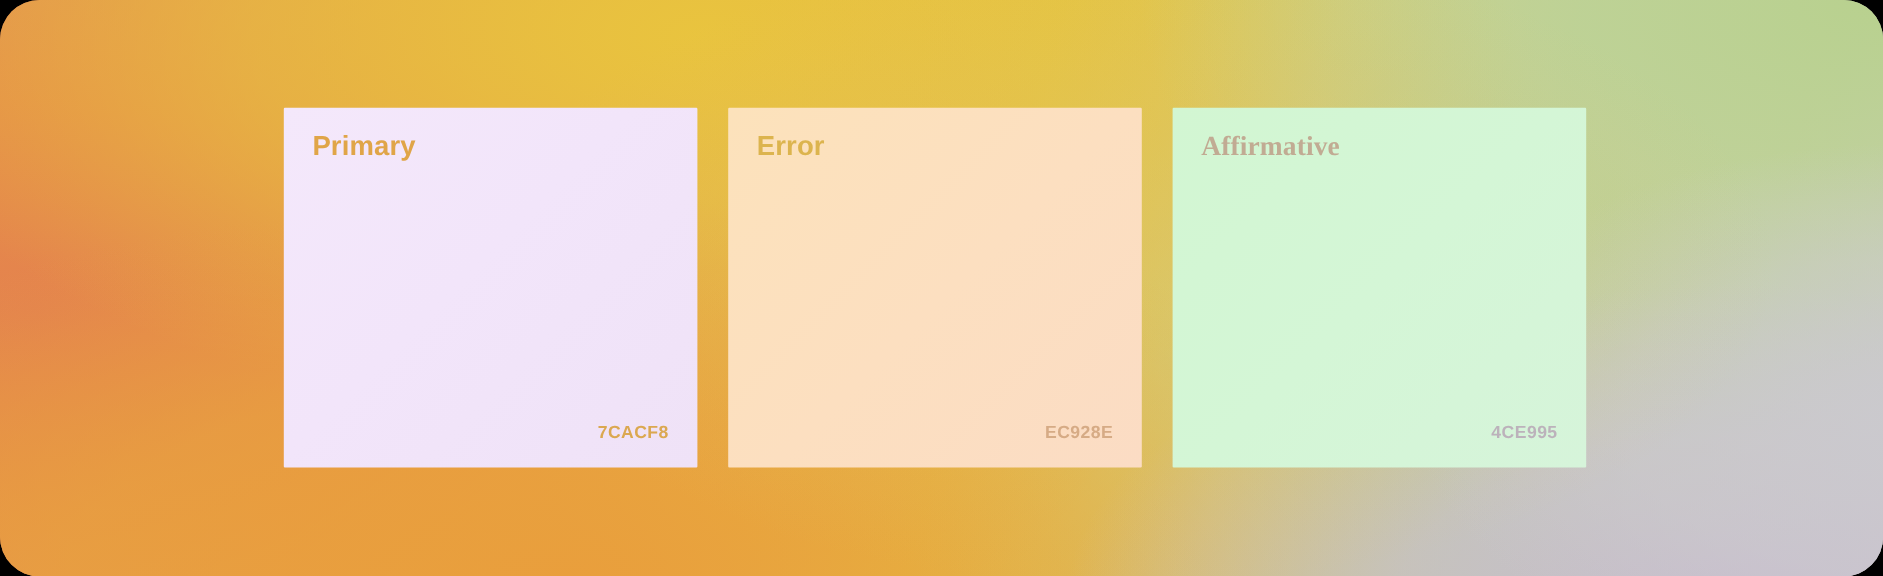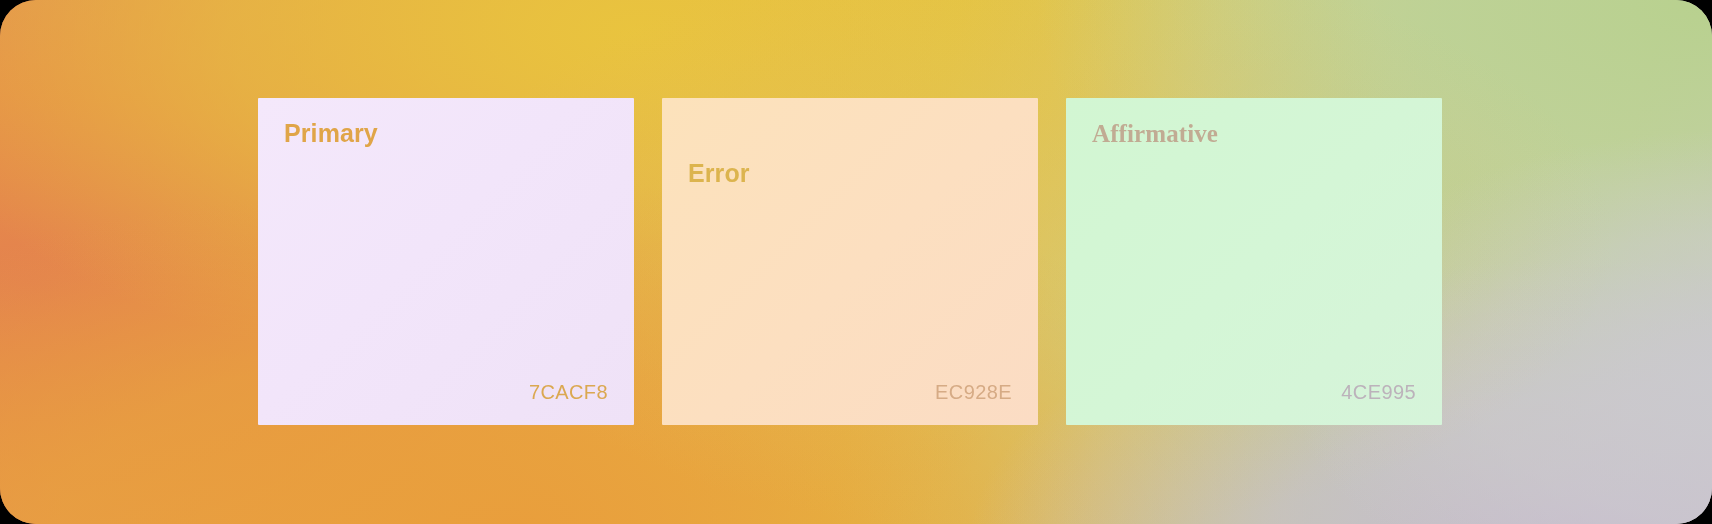"Error" .tone-error .swatch-title { margin-top: 40px -> none }
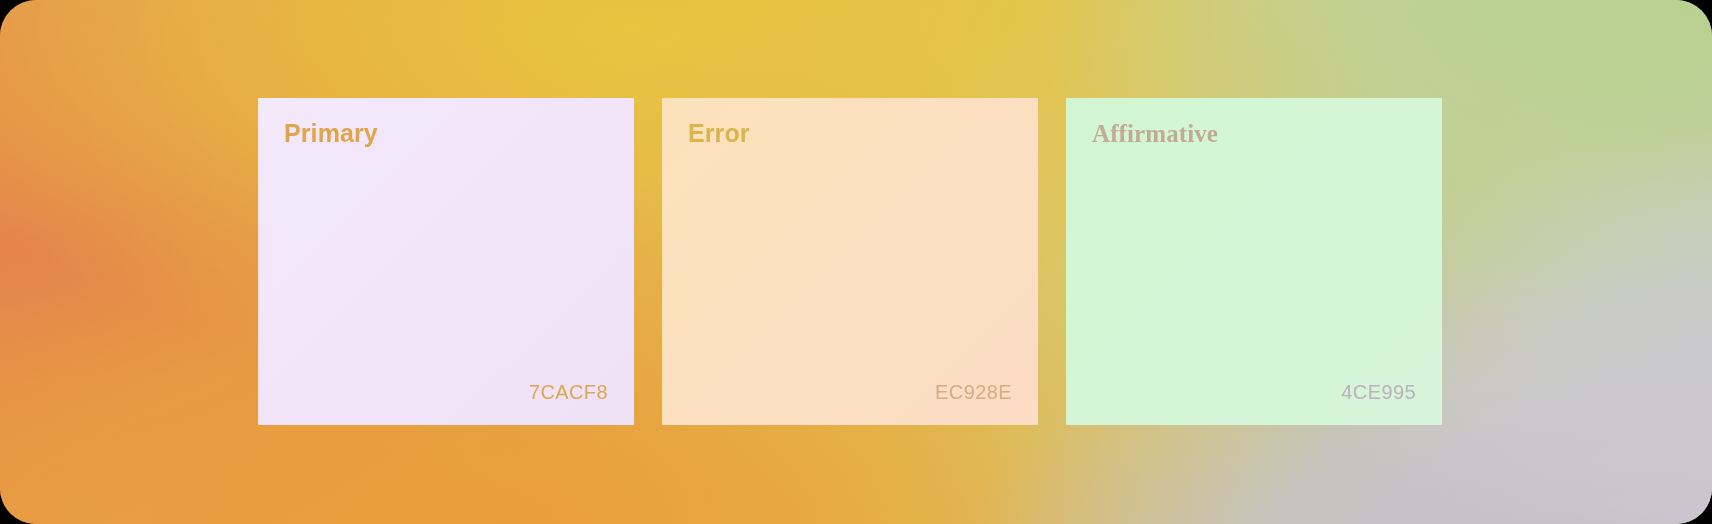"7CACF8" .swatch-hex { font-size: 20px -> 16px; font-weight: normal -> bold }
